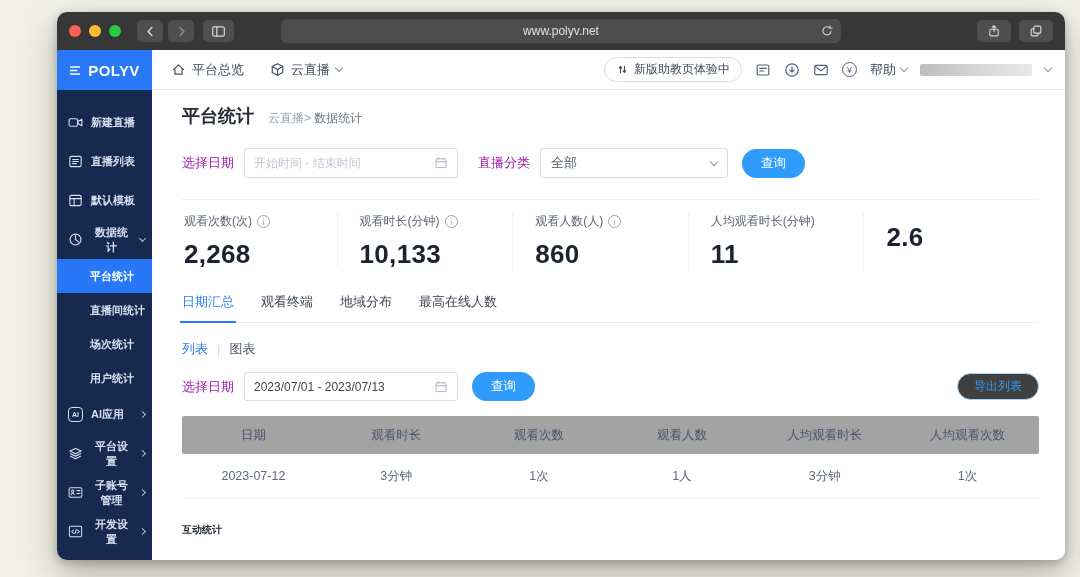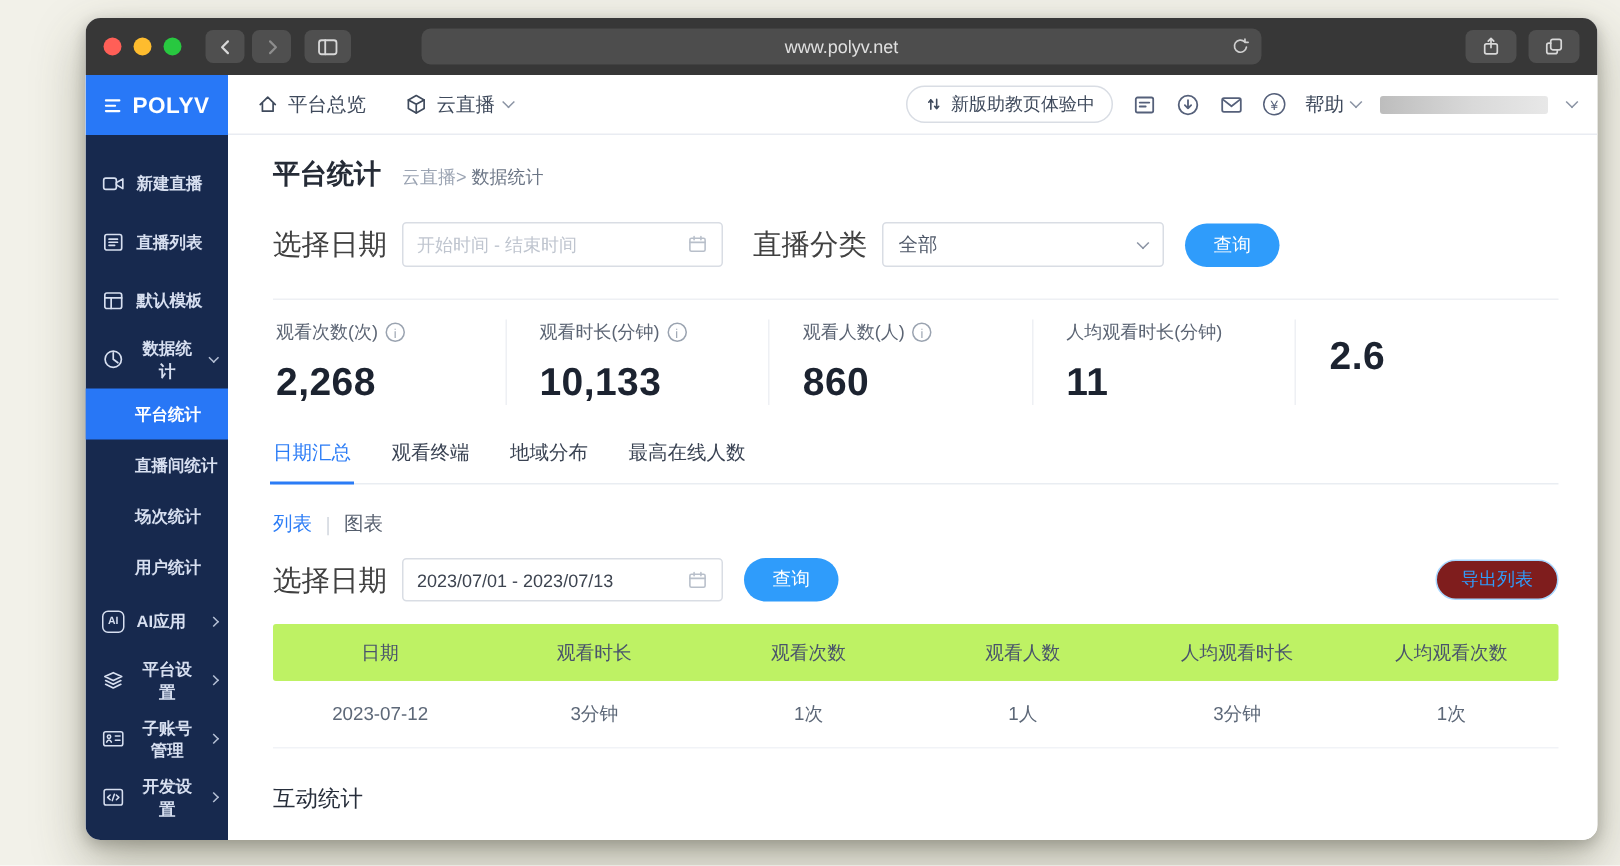"选择日期" .f-label { color: #404040 -> #a21caf; font-size: 19px -> 13px }
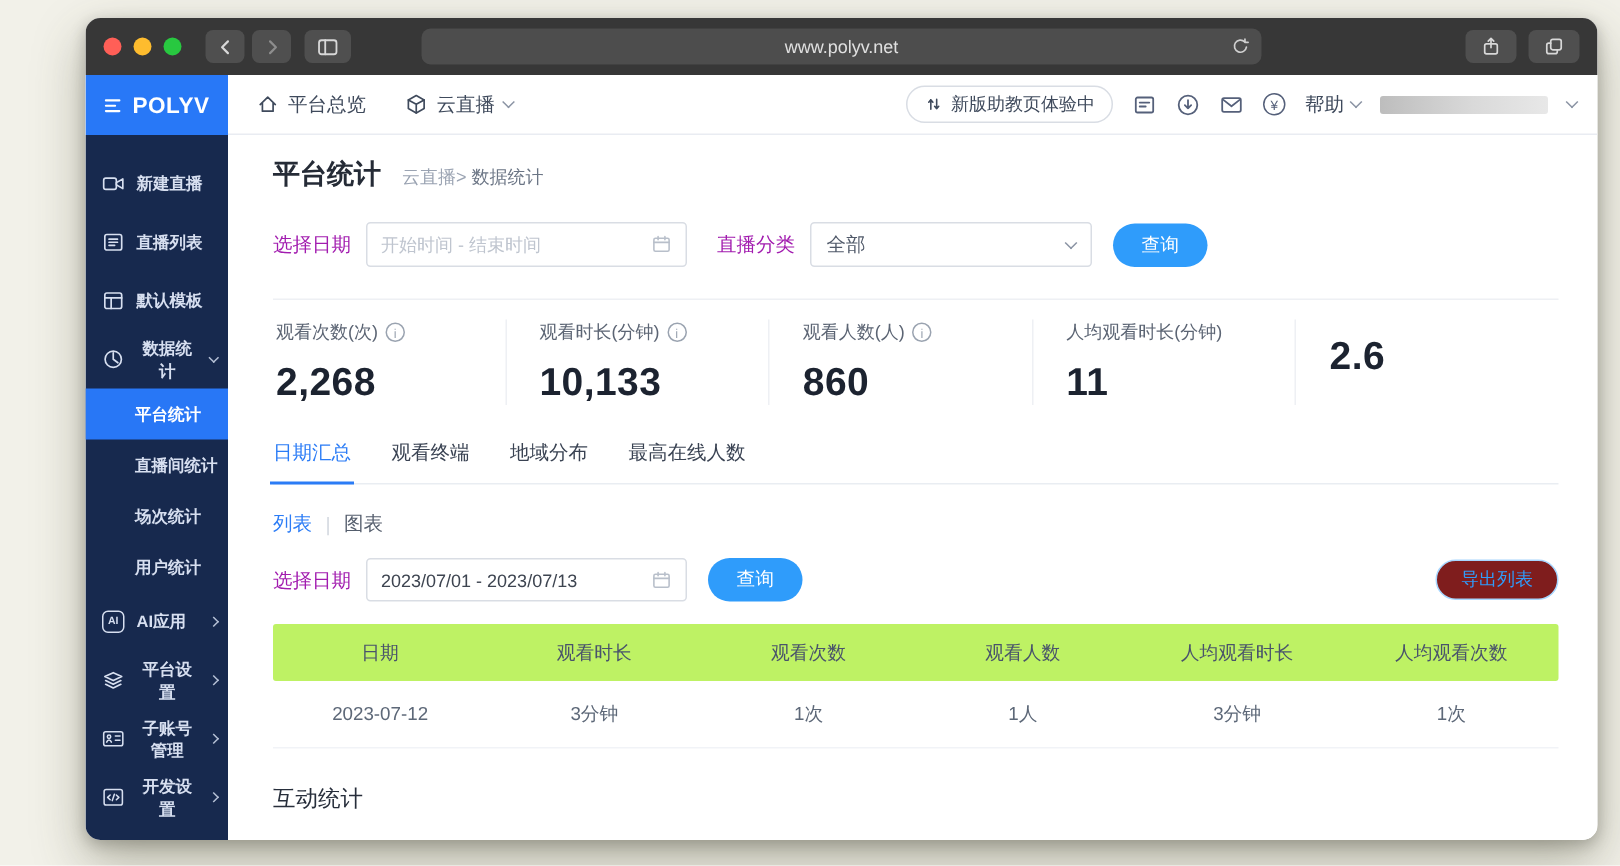"导出列表" .btn-export { background: #7f1d1d -> #404040 }
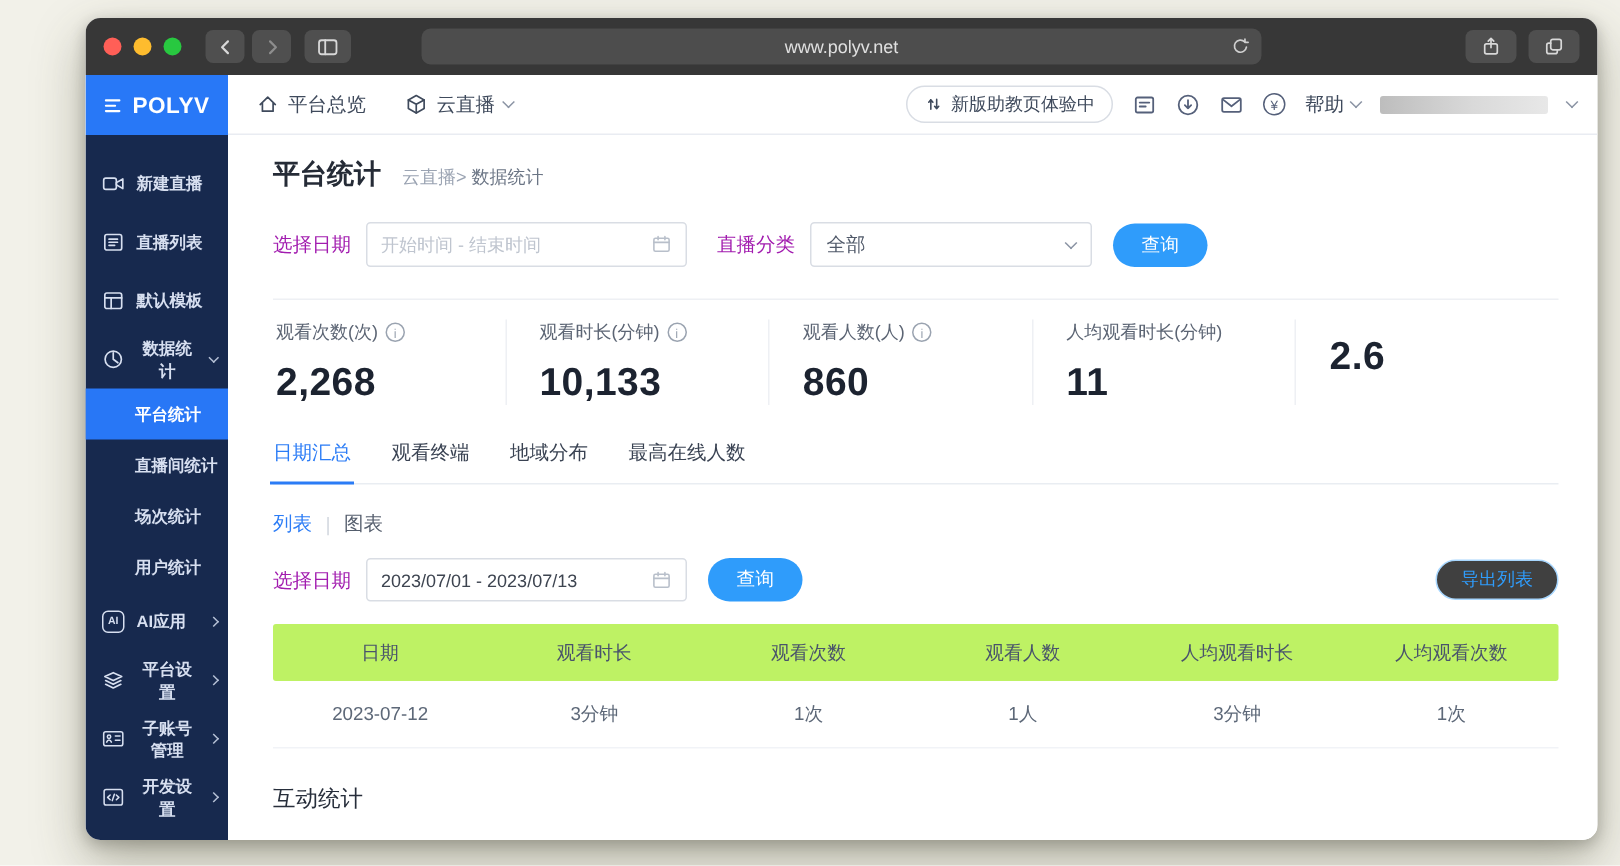"日期" .t-head { background: #bef264 -> #a3a3a3 }
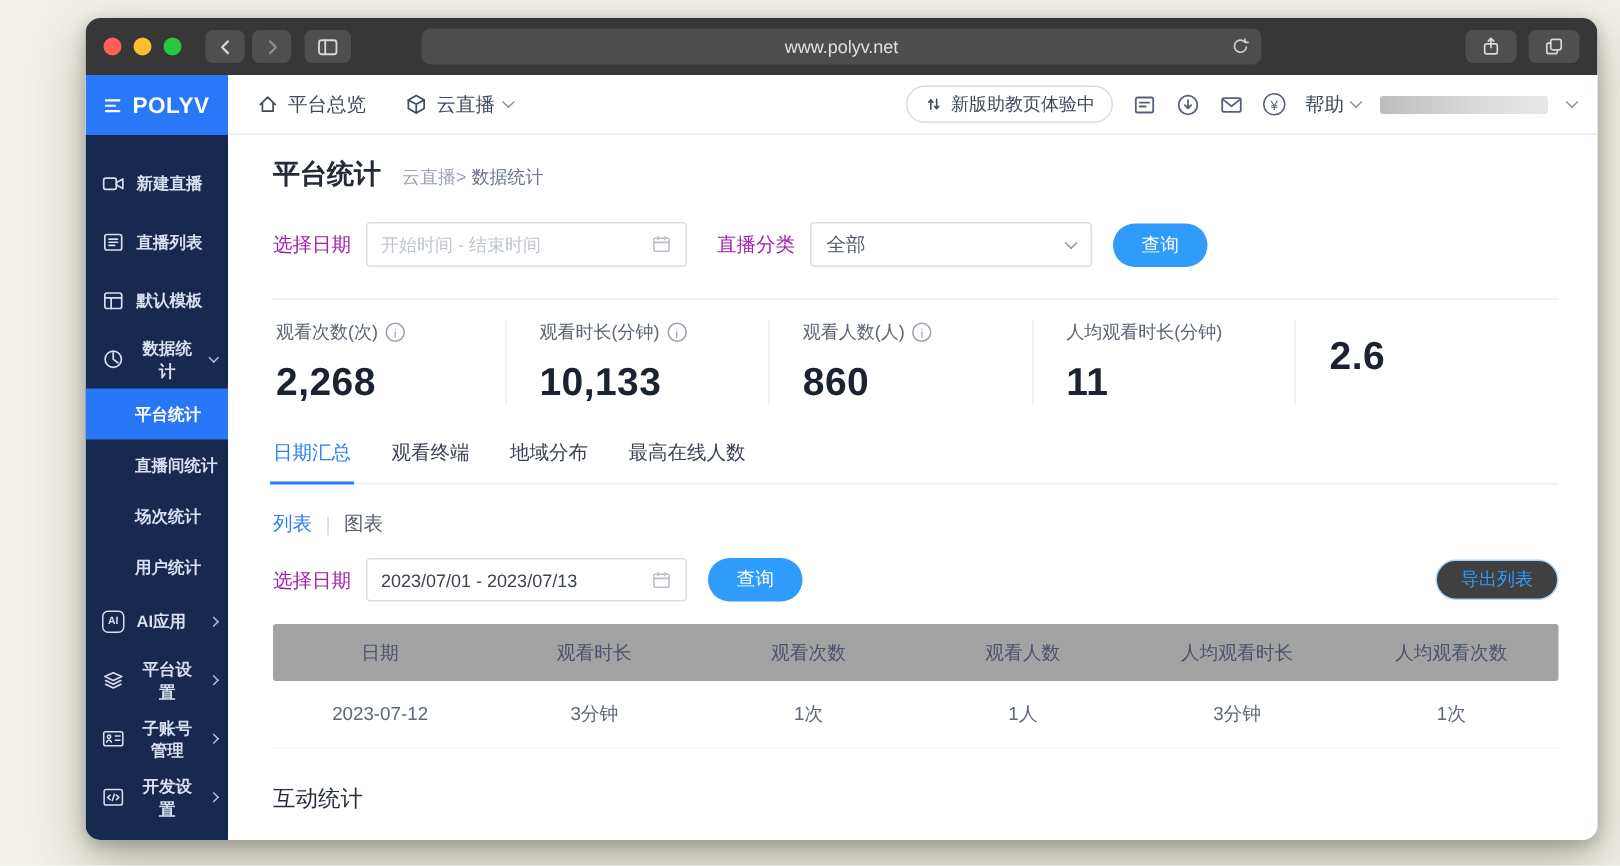"互动统计" .section-title { font-size: 15px -> 10px; font-weight: 400 -> 700 }
